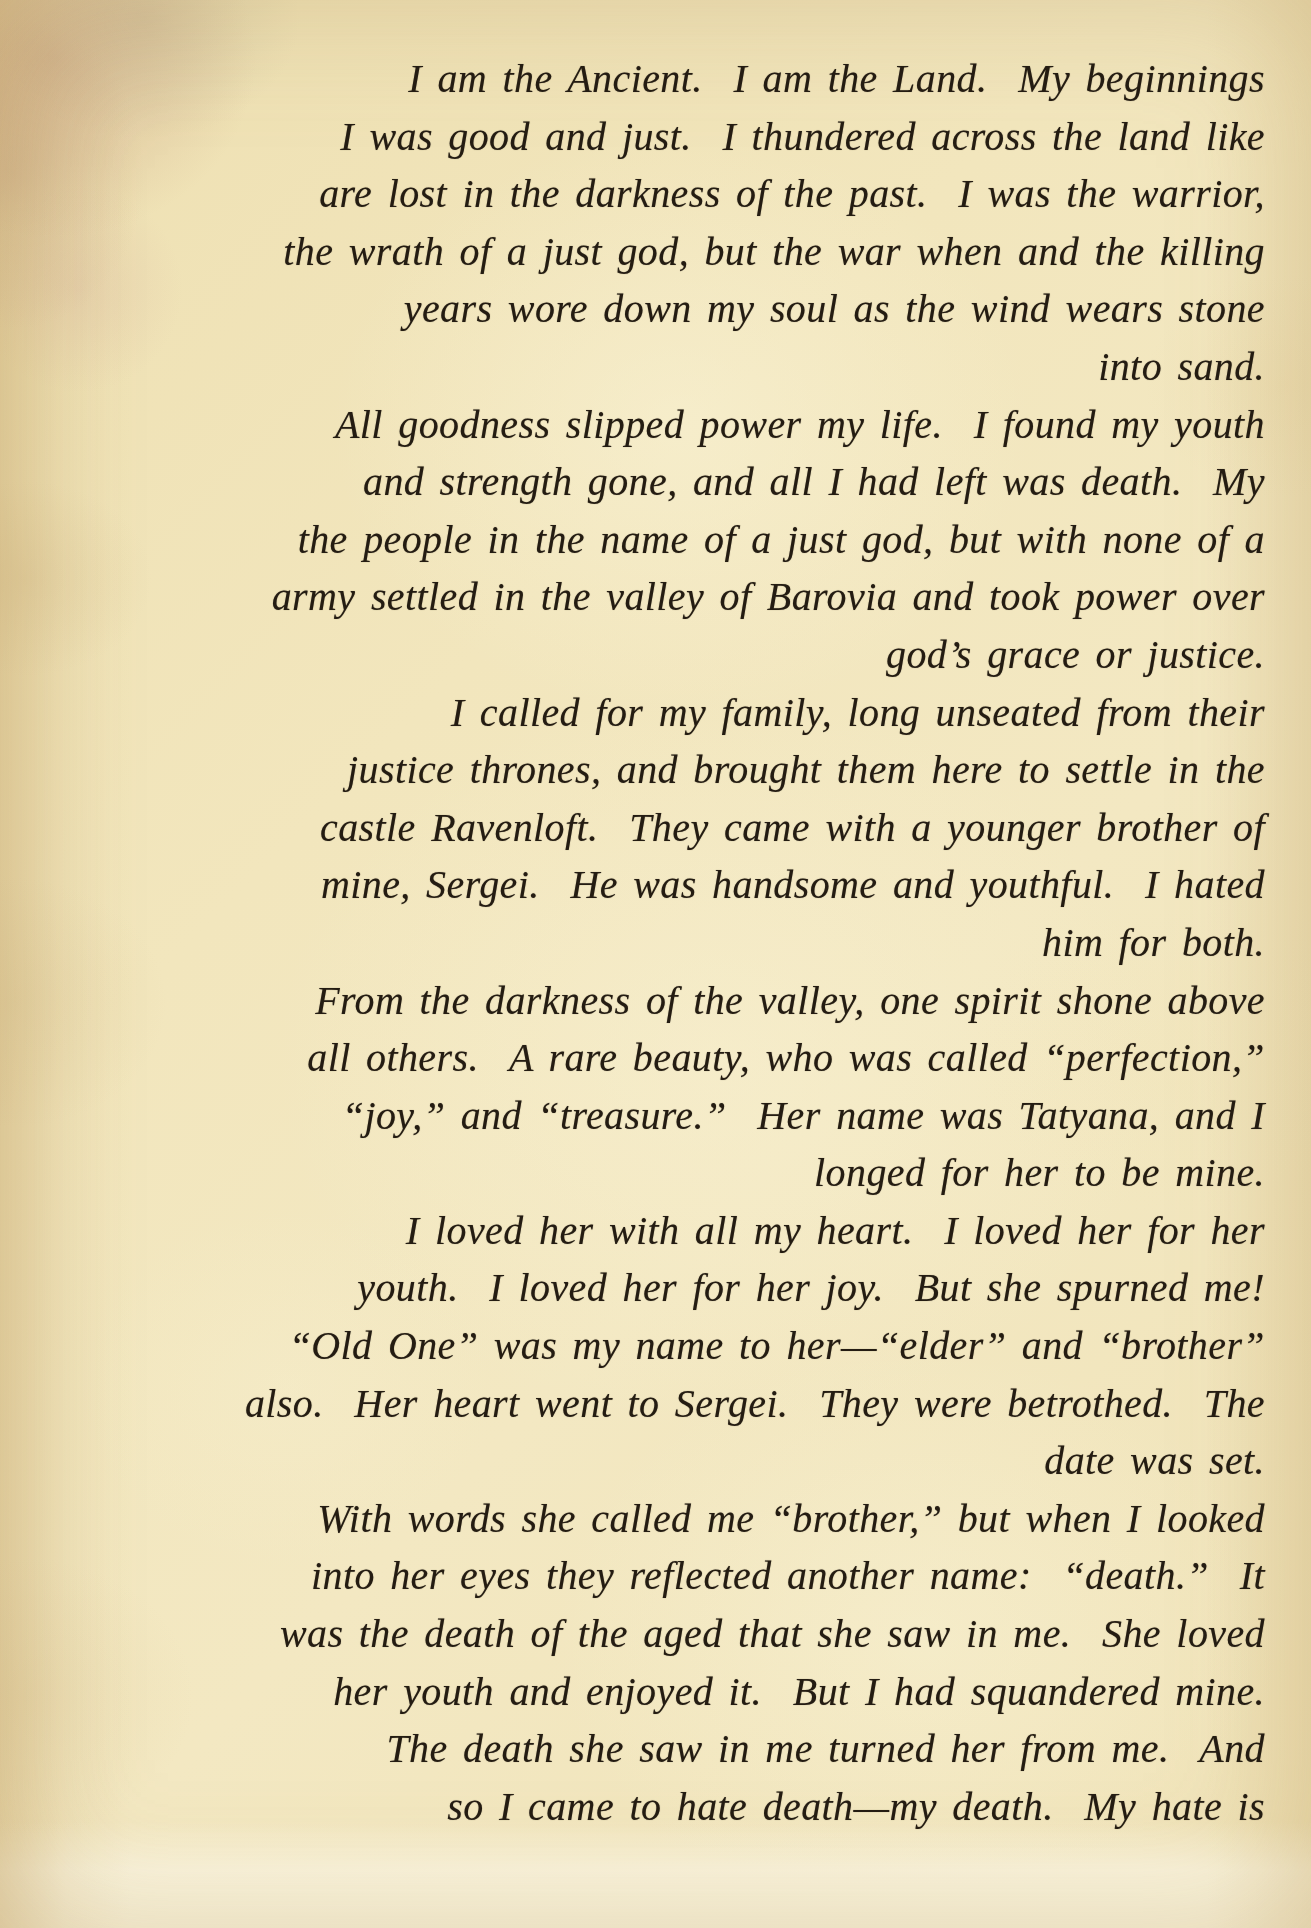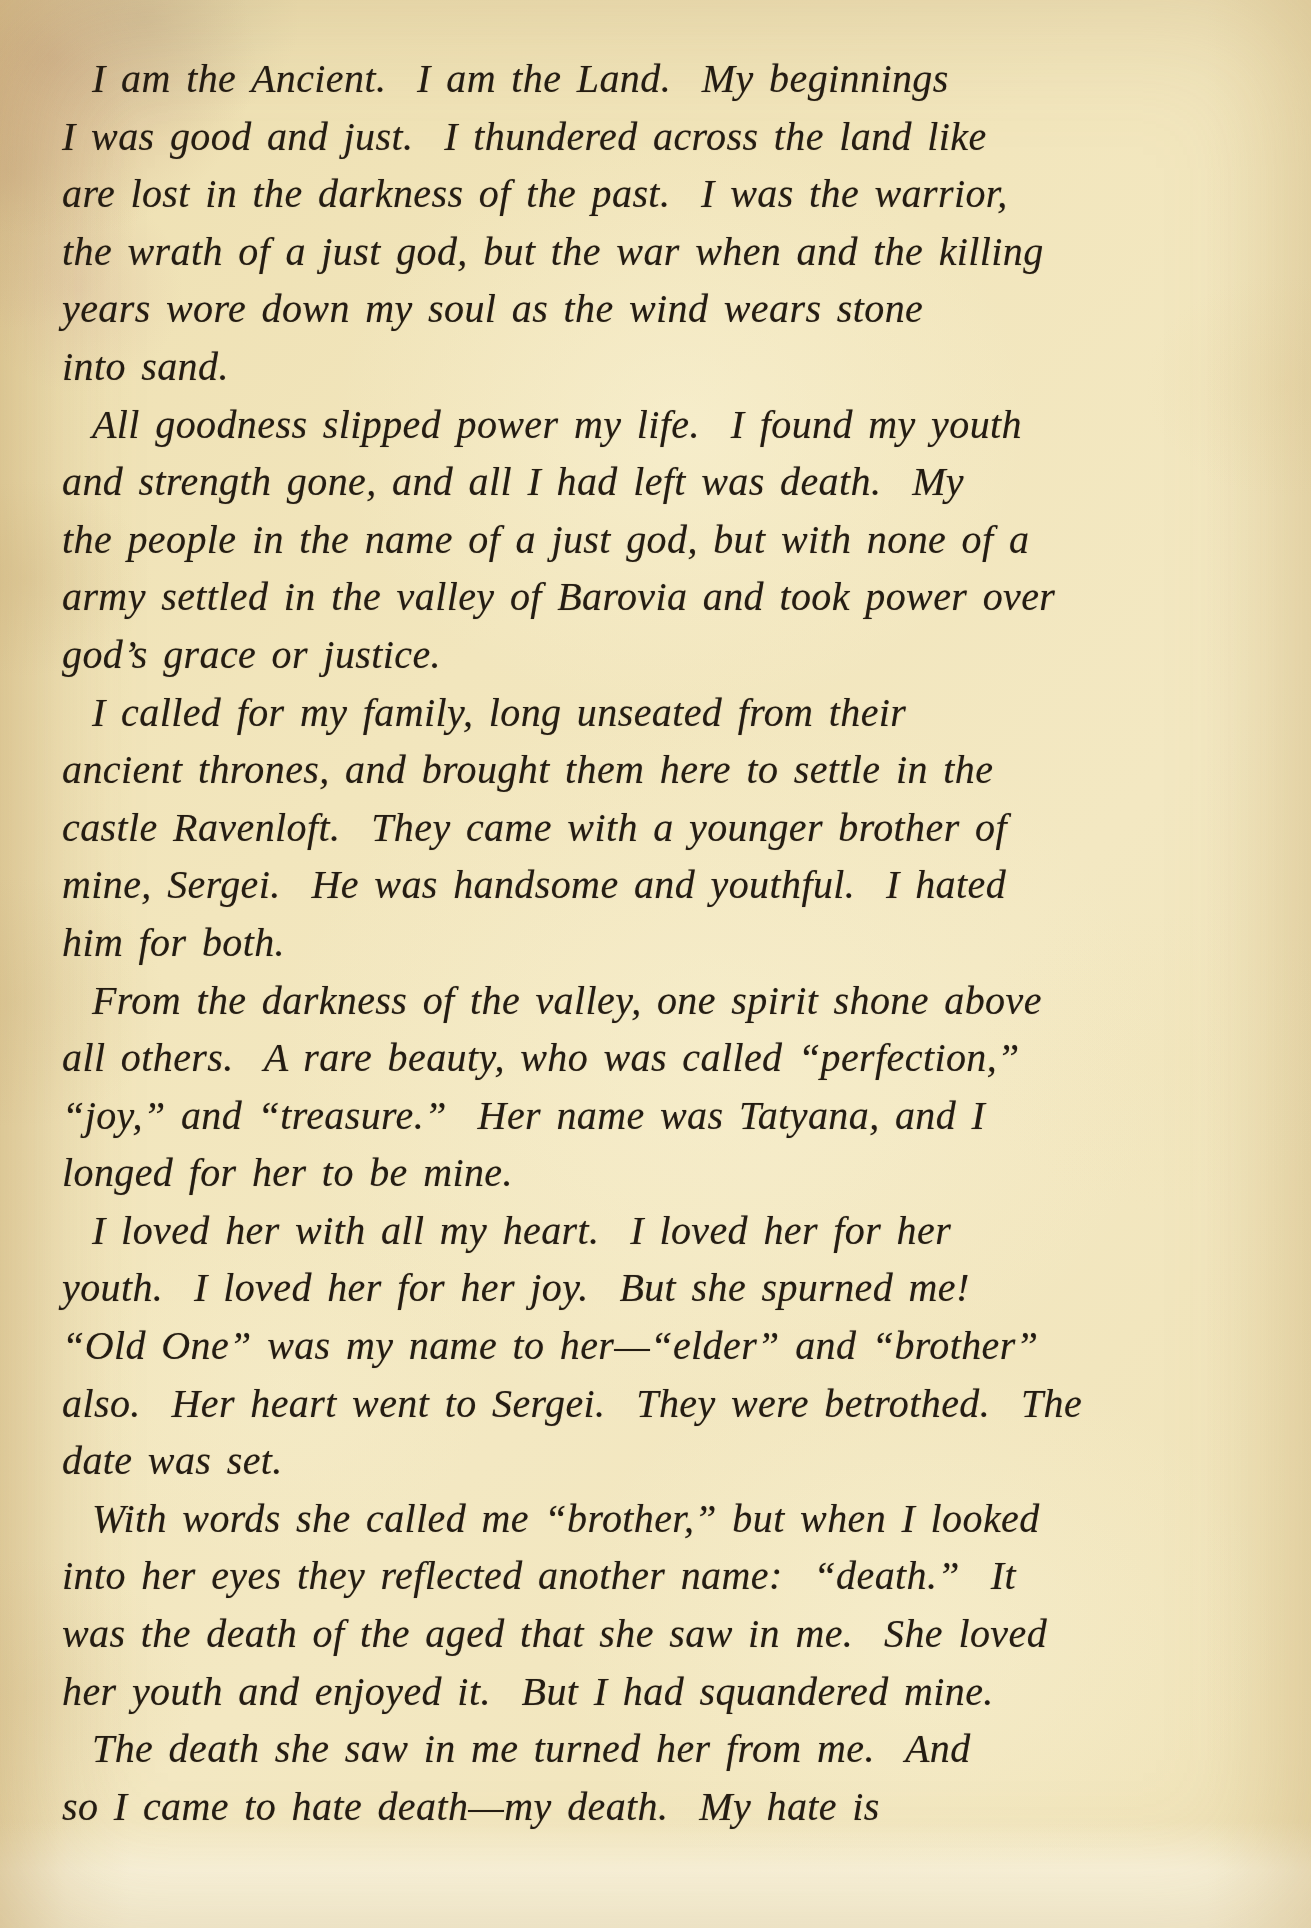"I am the Ancient. I" .line { text-align: none -> right }
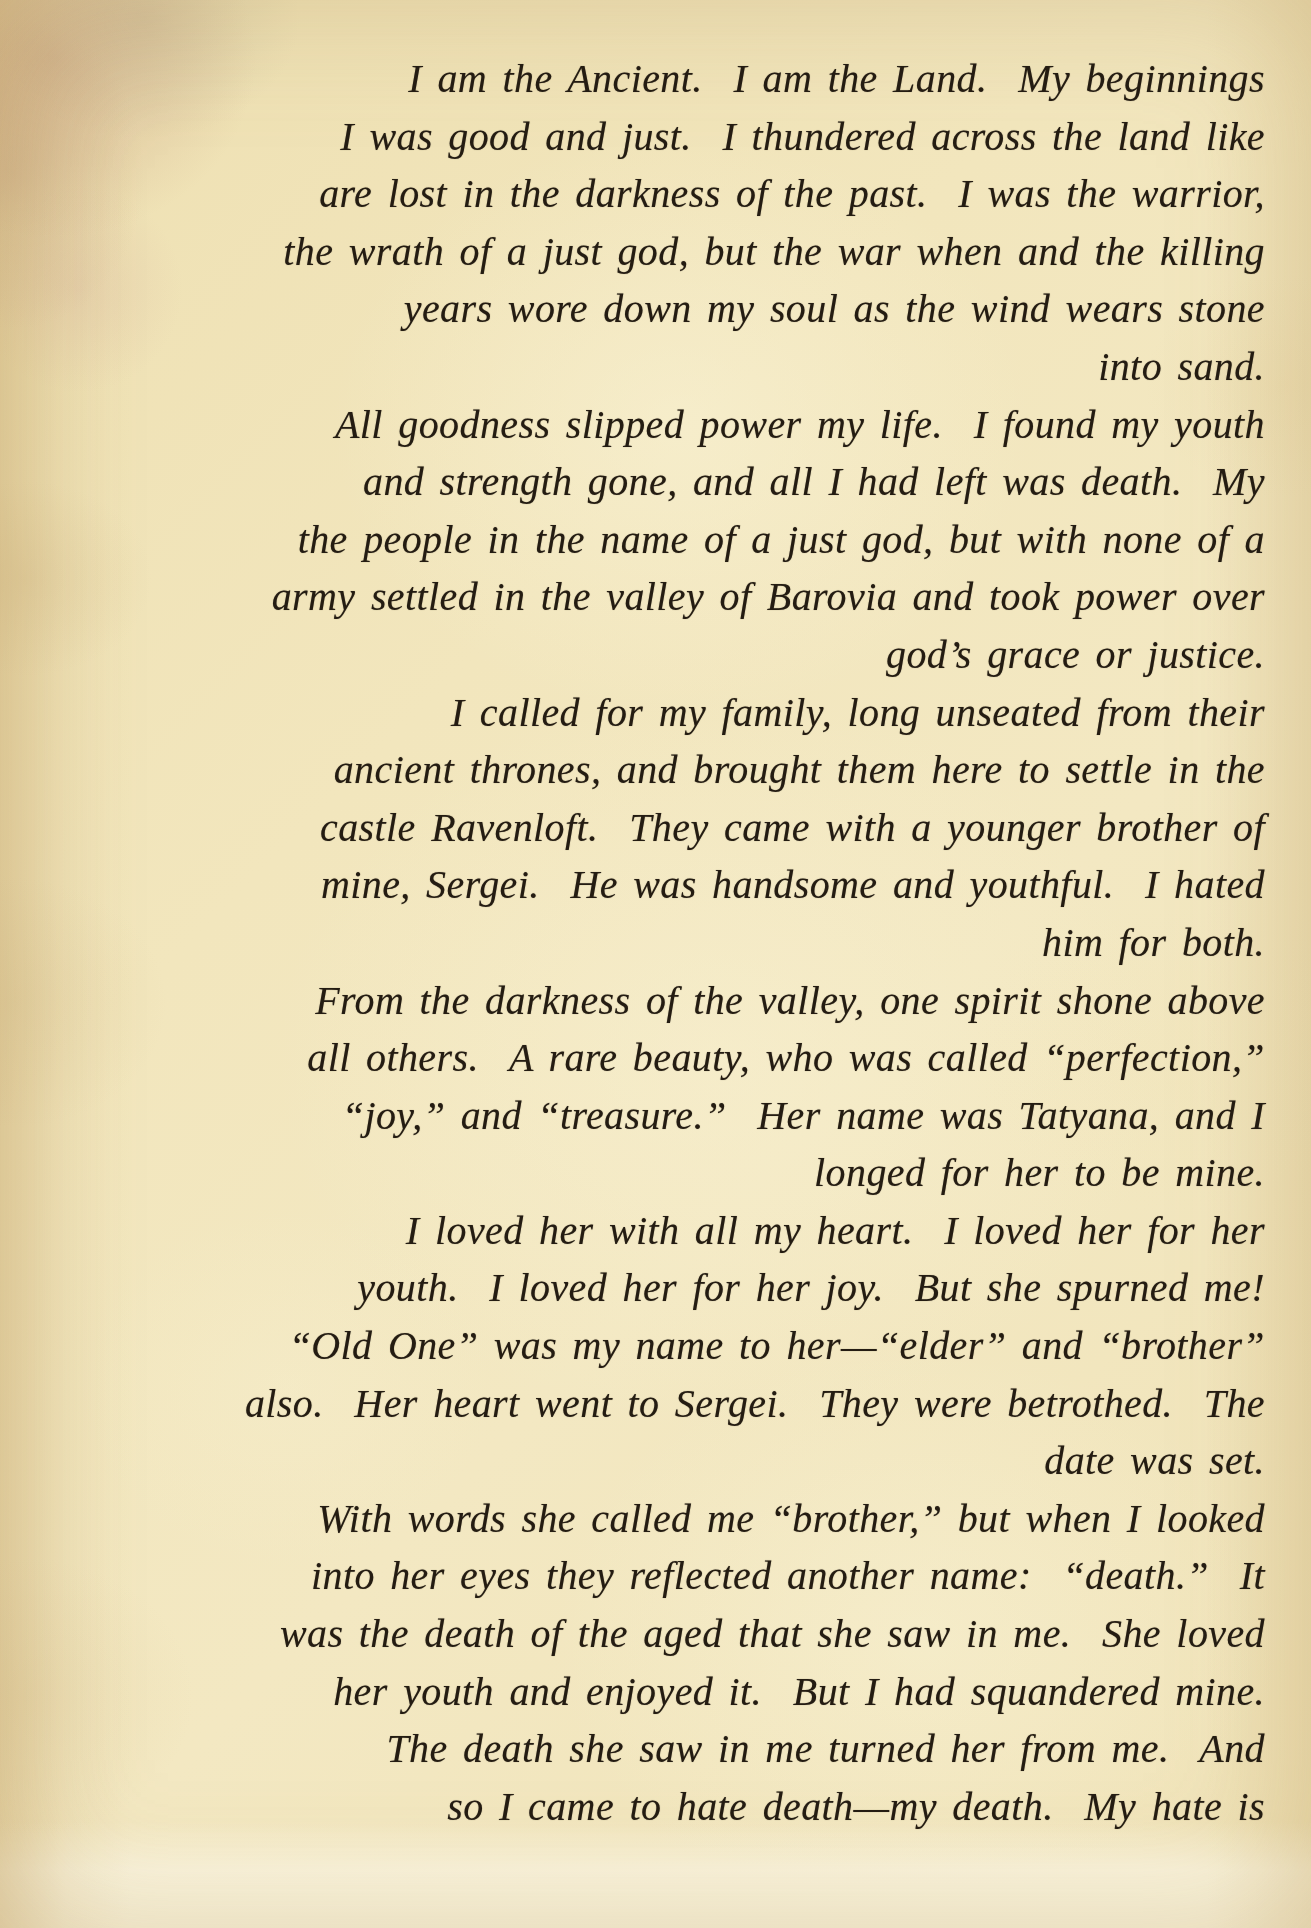"ancient thrones, and brought them" div.line { text: ancient -> justice }
